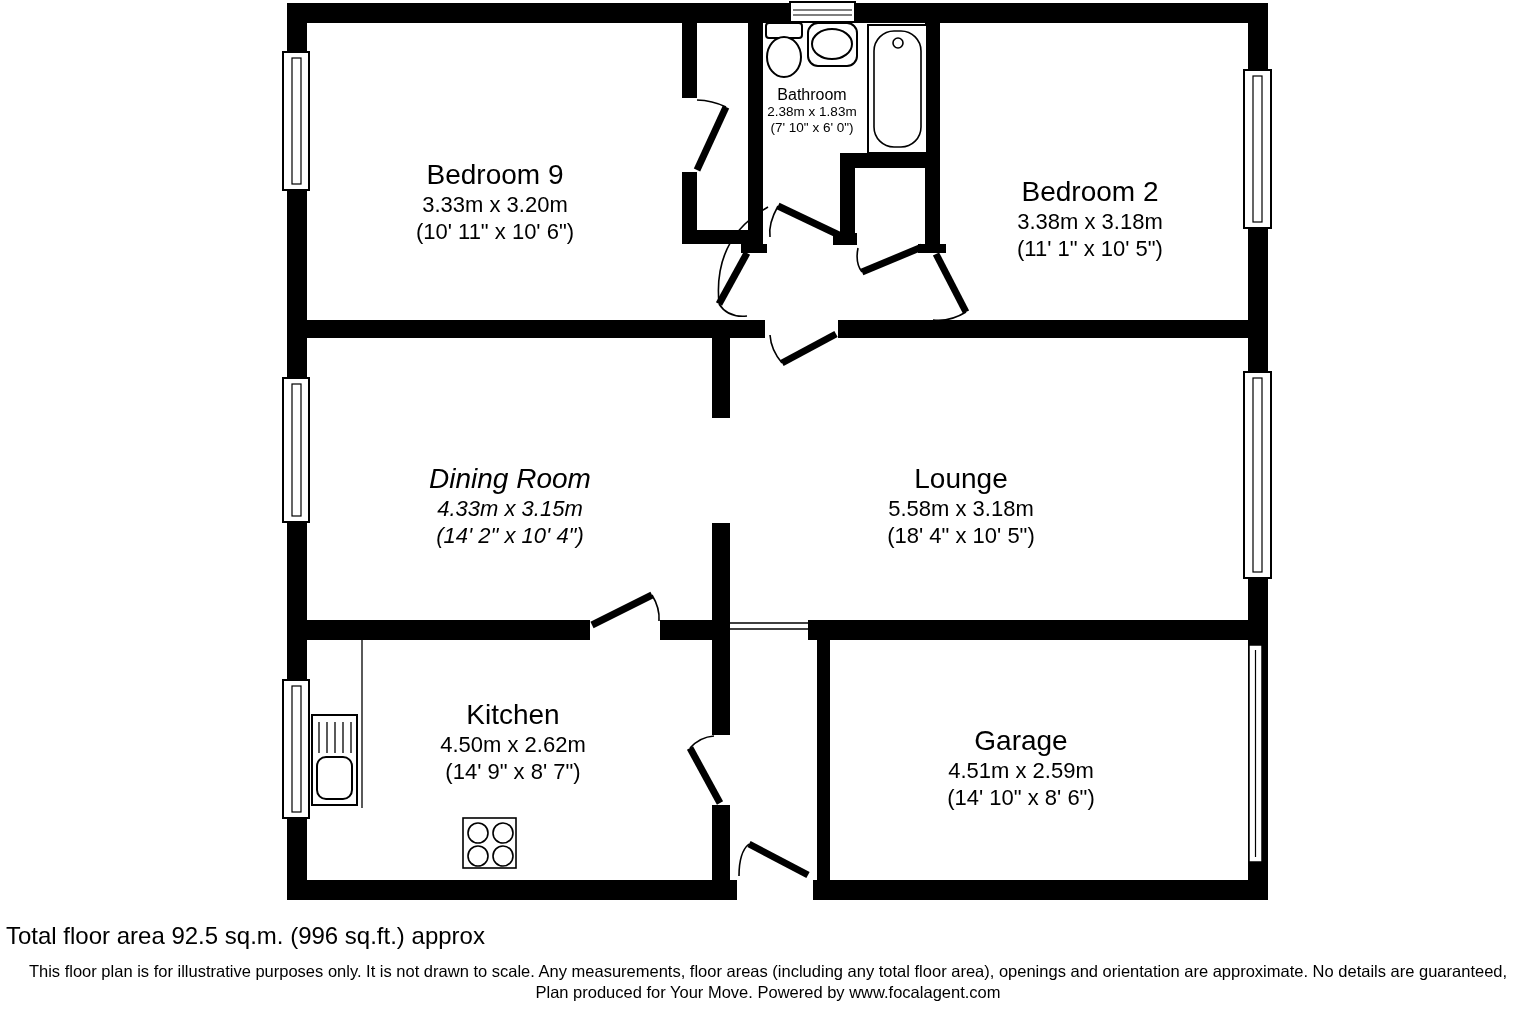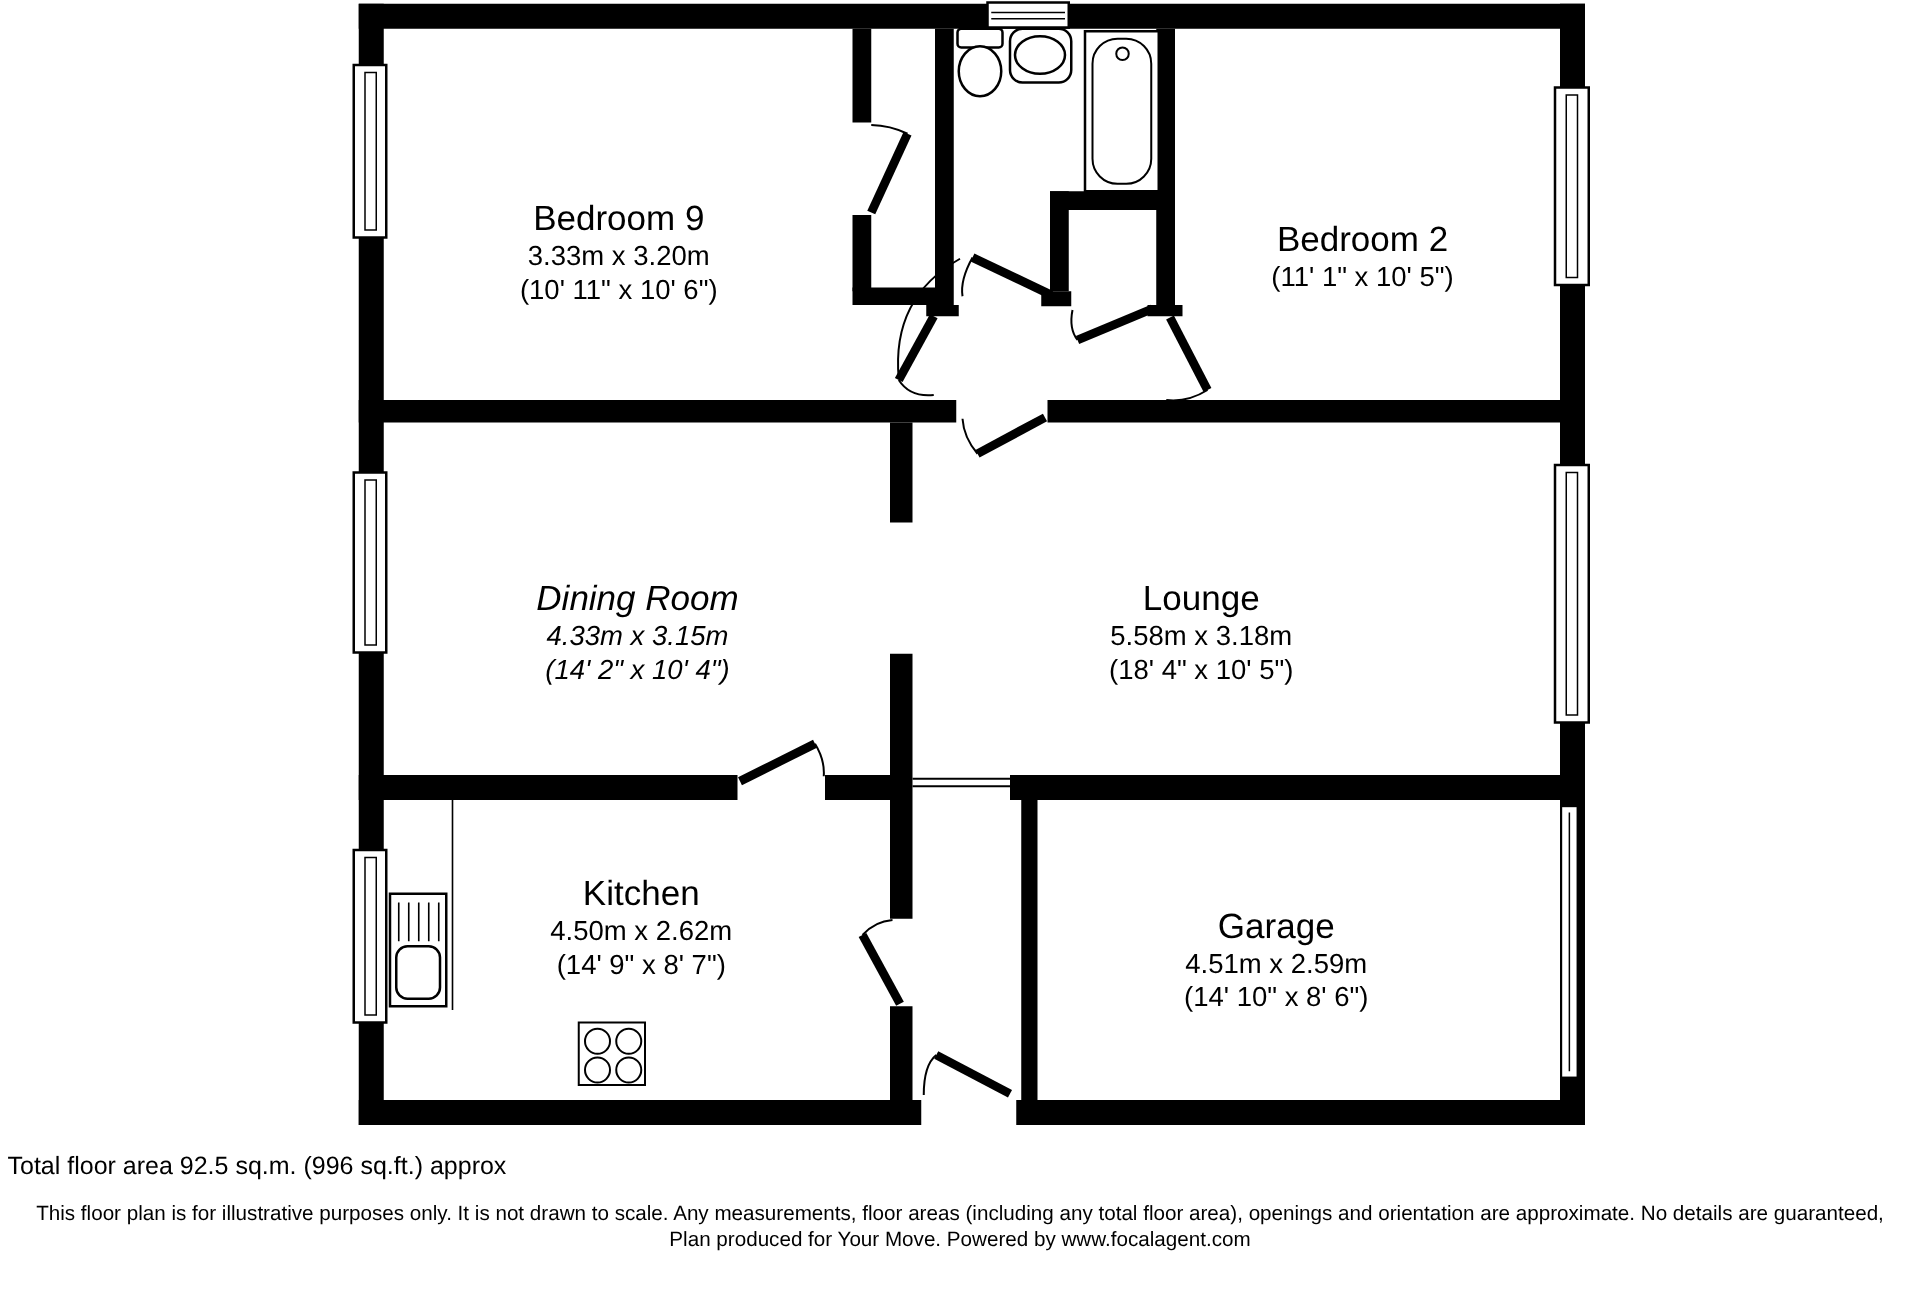"Bathroom" div.room-label { html: none -> <div> <div>Bathroom</div> <div>2.38m x 1.83m</div> <div>(7' 10" x 6' 0")</div> </div> }
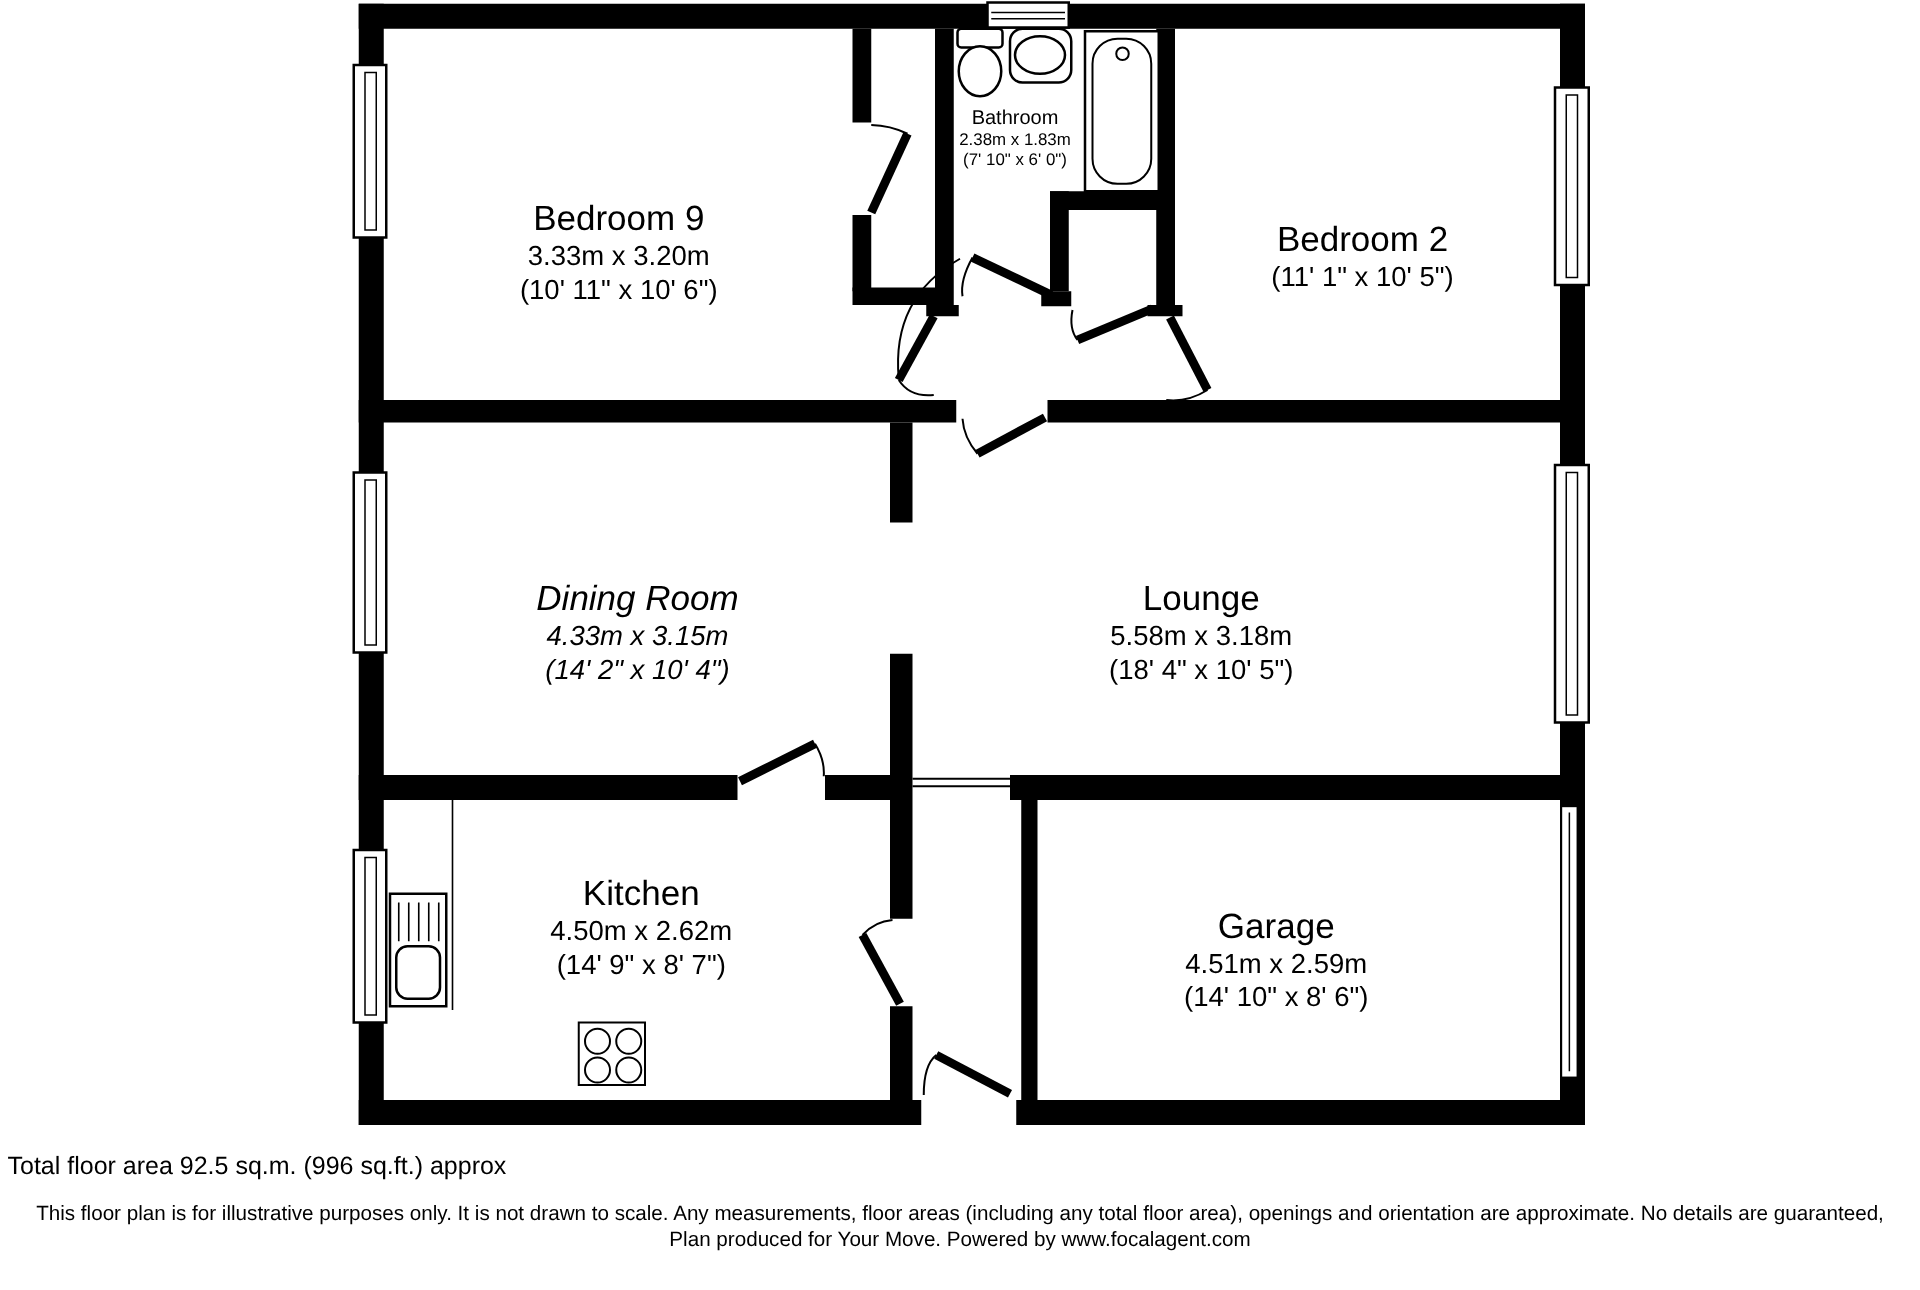"3.38m x 3.18m" div.room-dim { html: none -> <div>3.38m x 3.18m</div> }
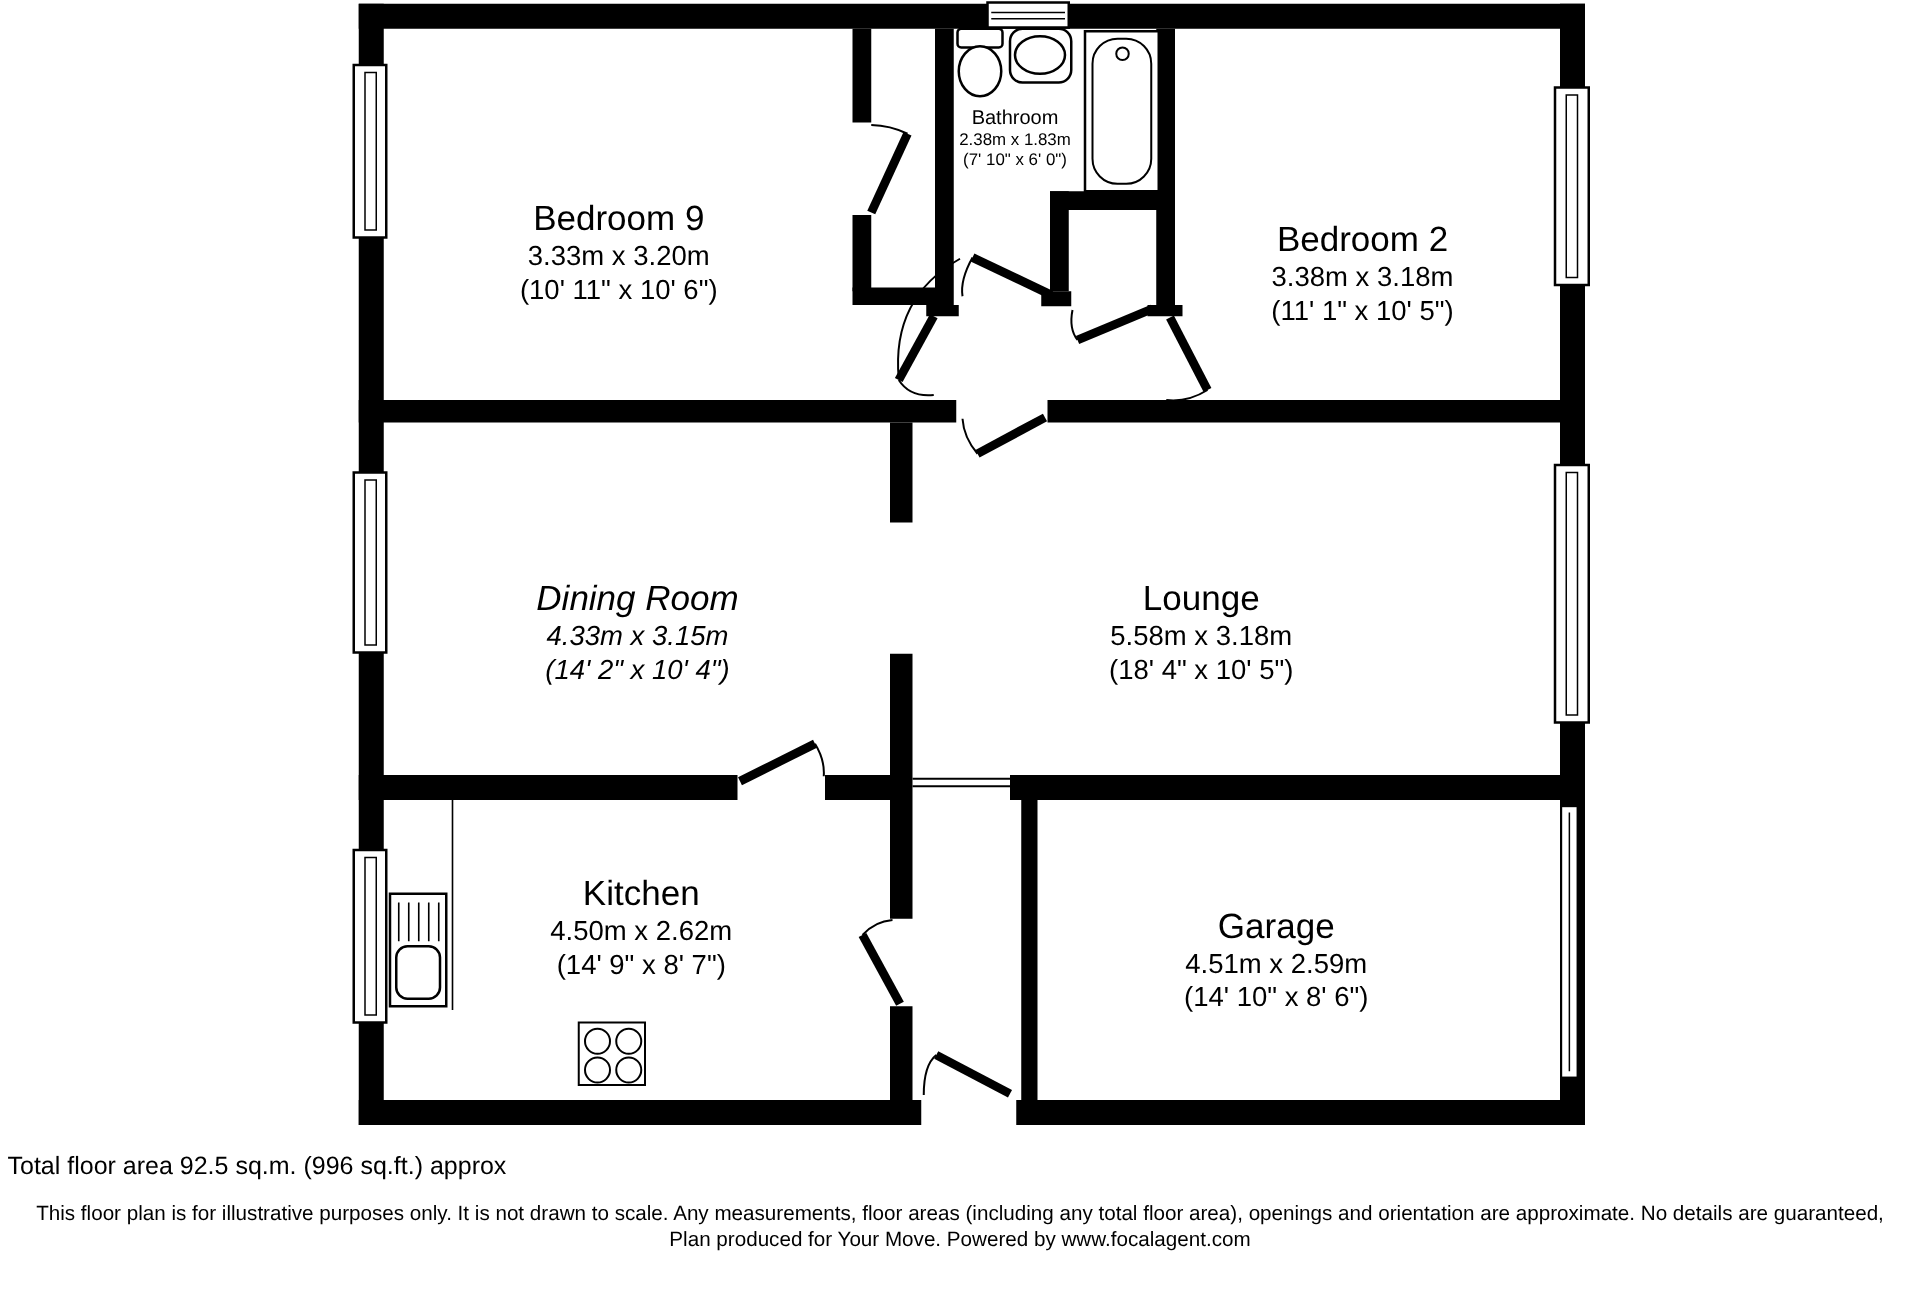"Total floor area 92.5 sq.m." #total-area { font-size: 20px -> 24px }
